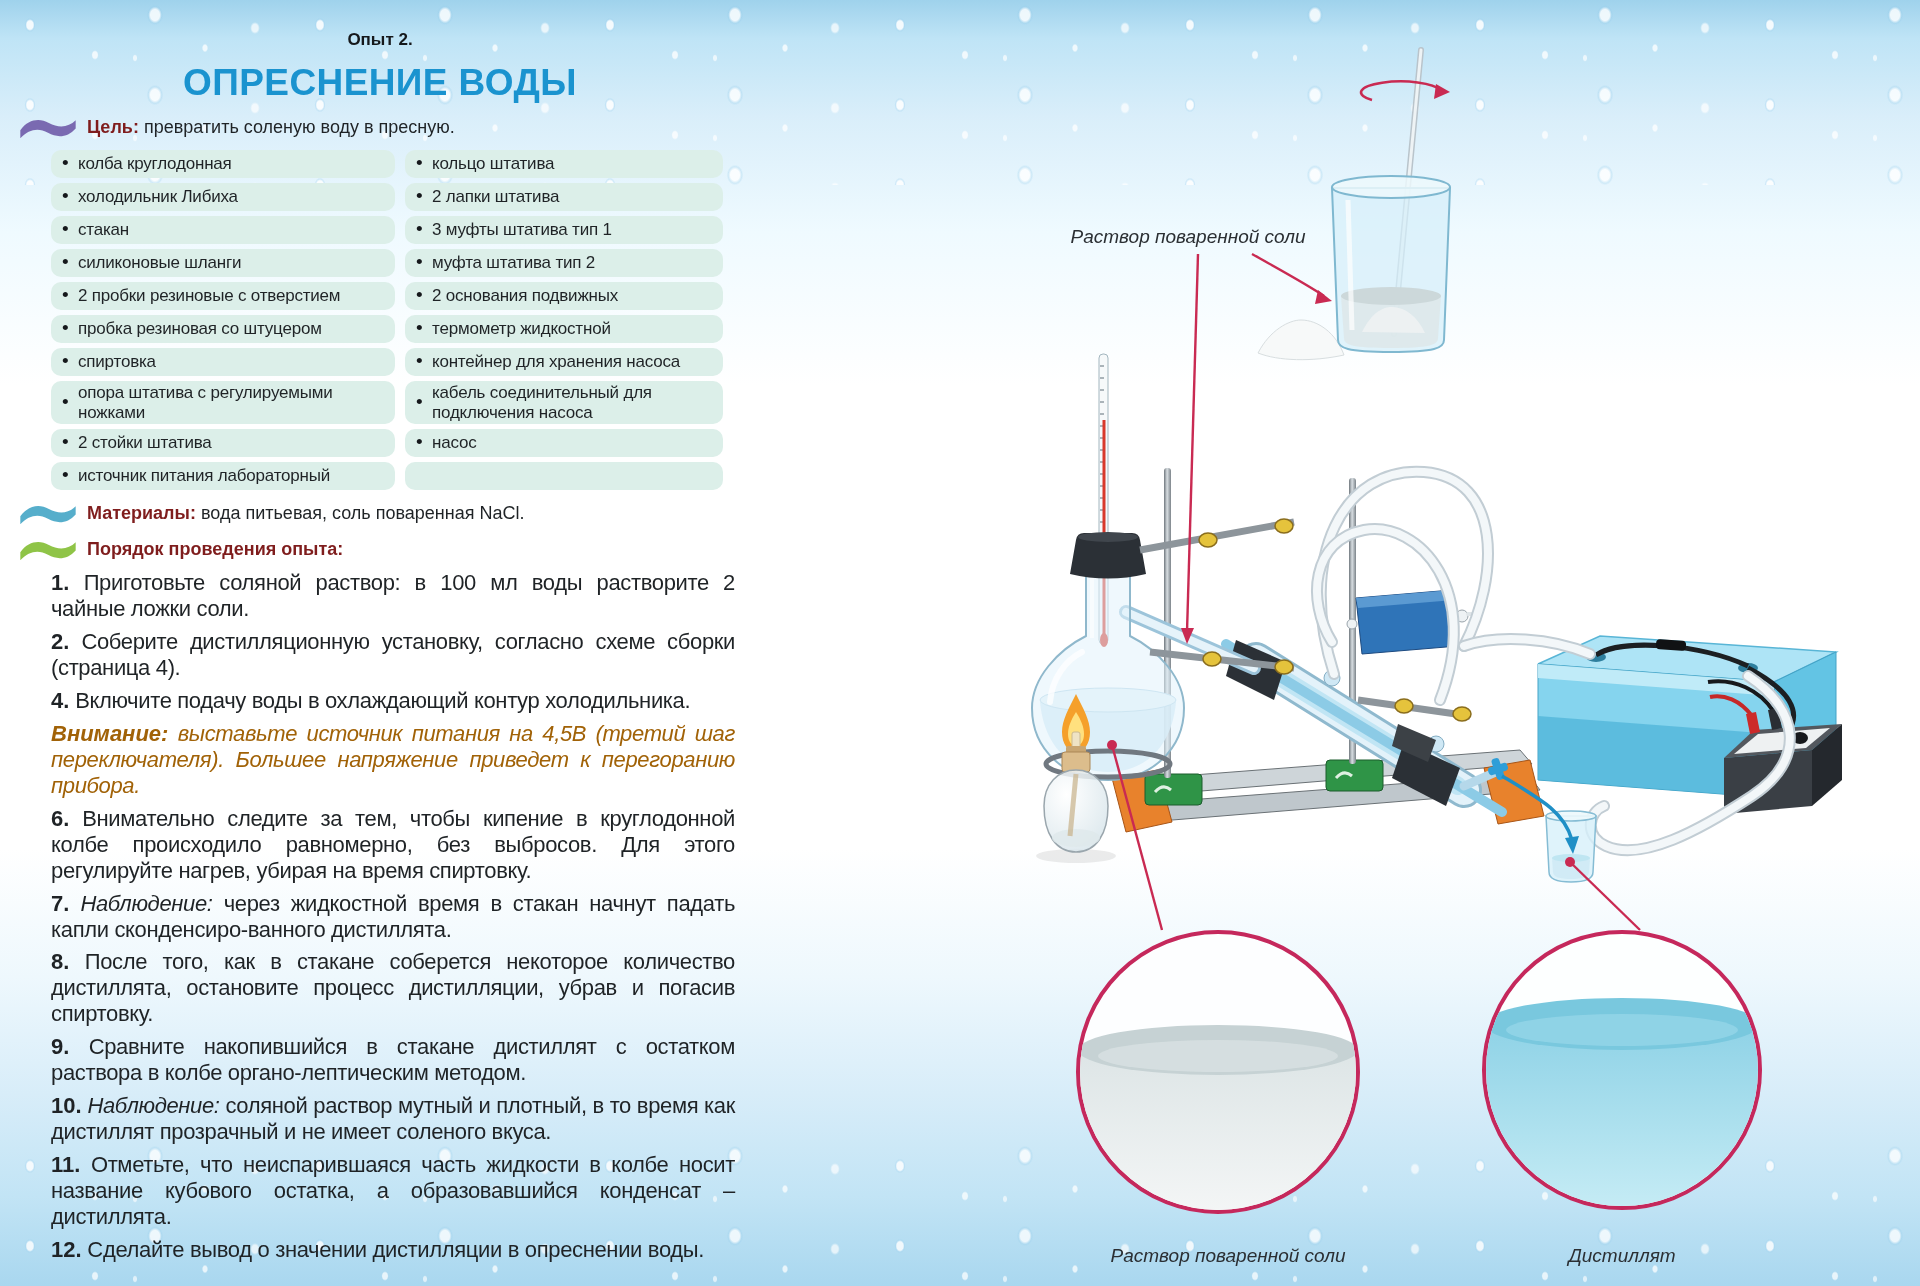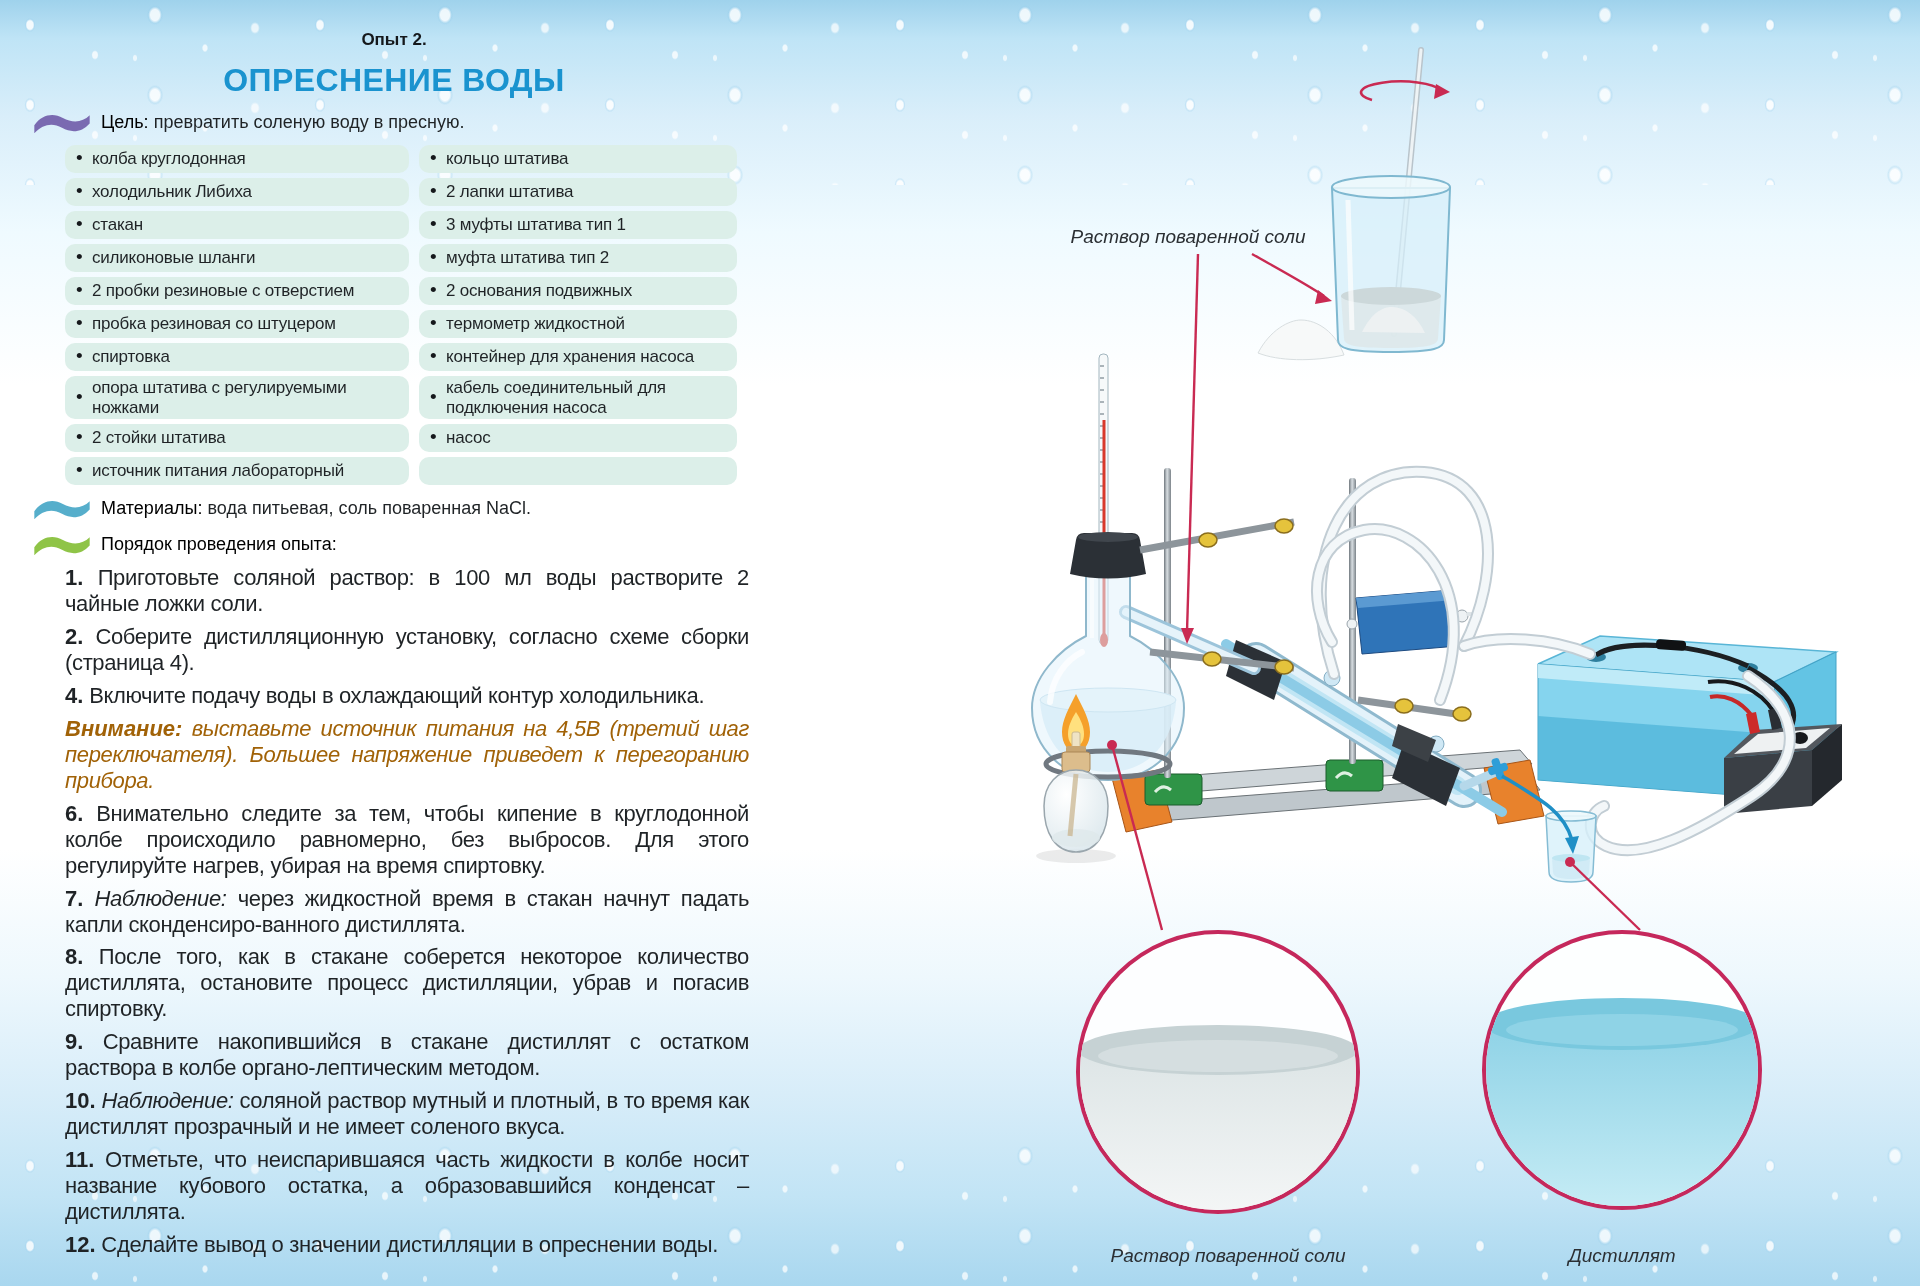"Опыт 2." .left-col { left: 38px -> 24px }
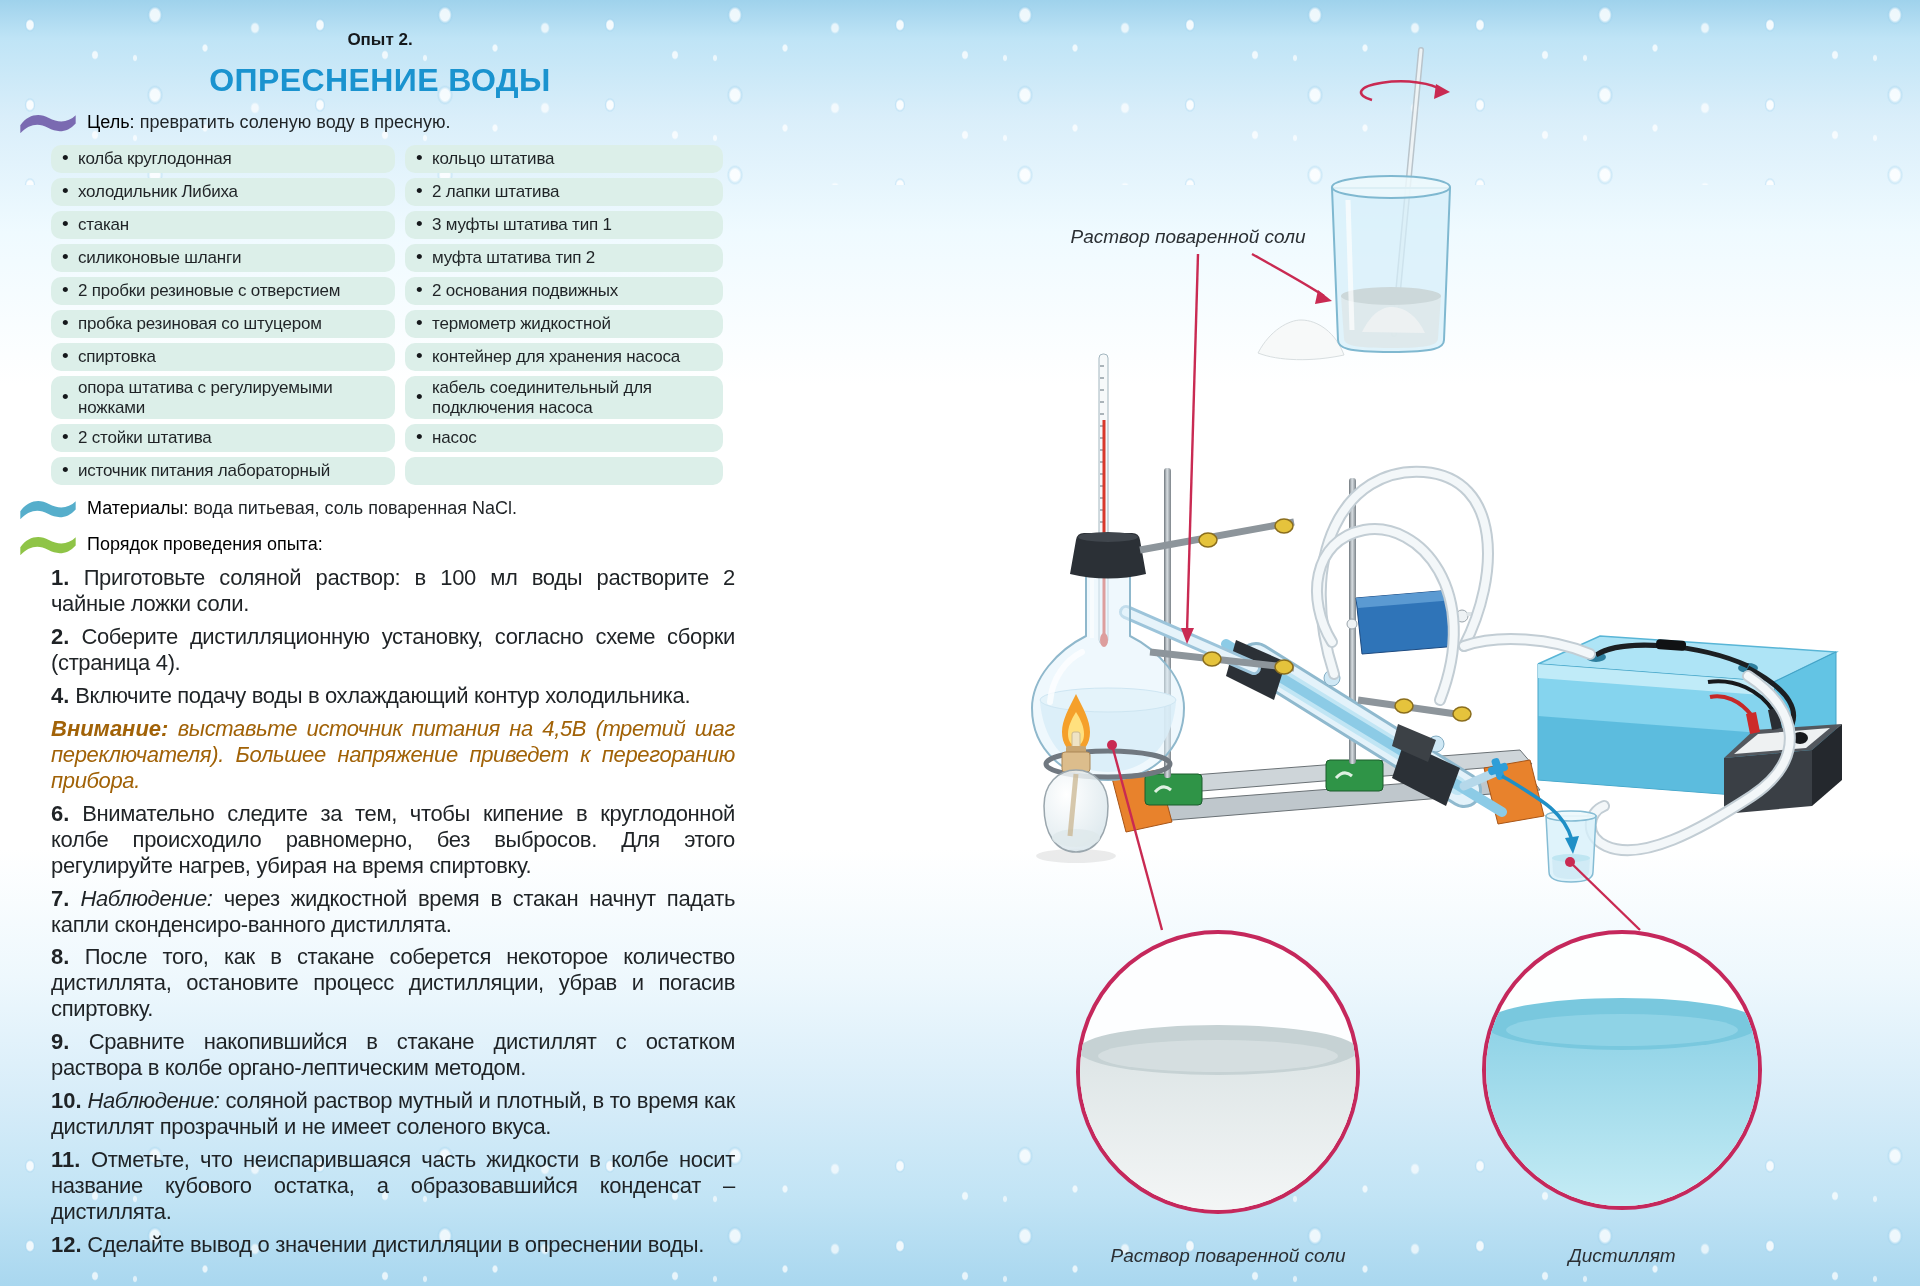"ОПРЕСНЕНИЕ ВОДЫ" .title { font-size: 32px -> 37px }
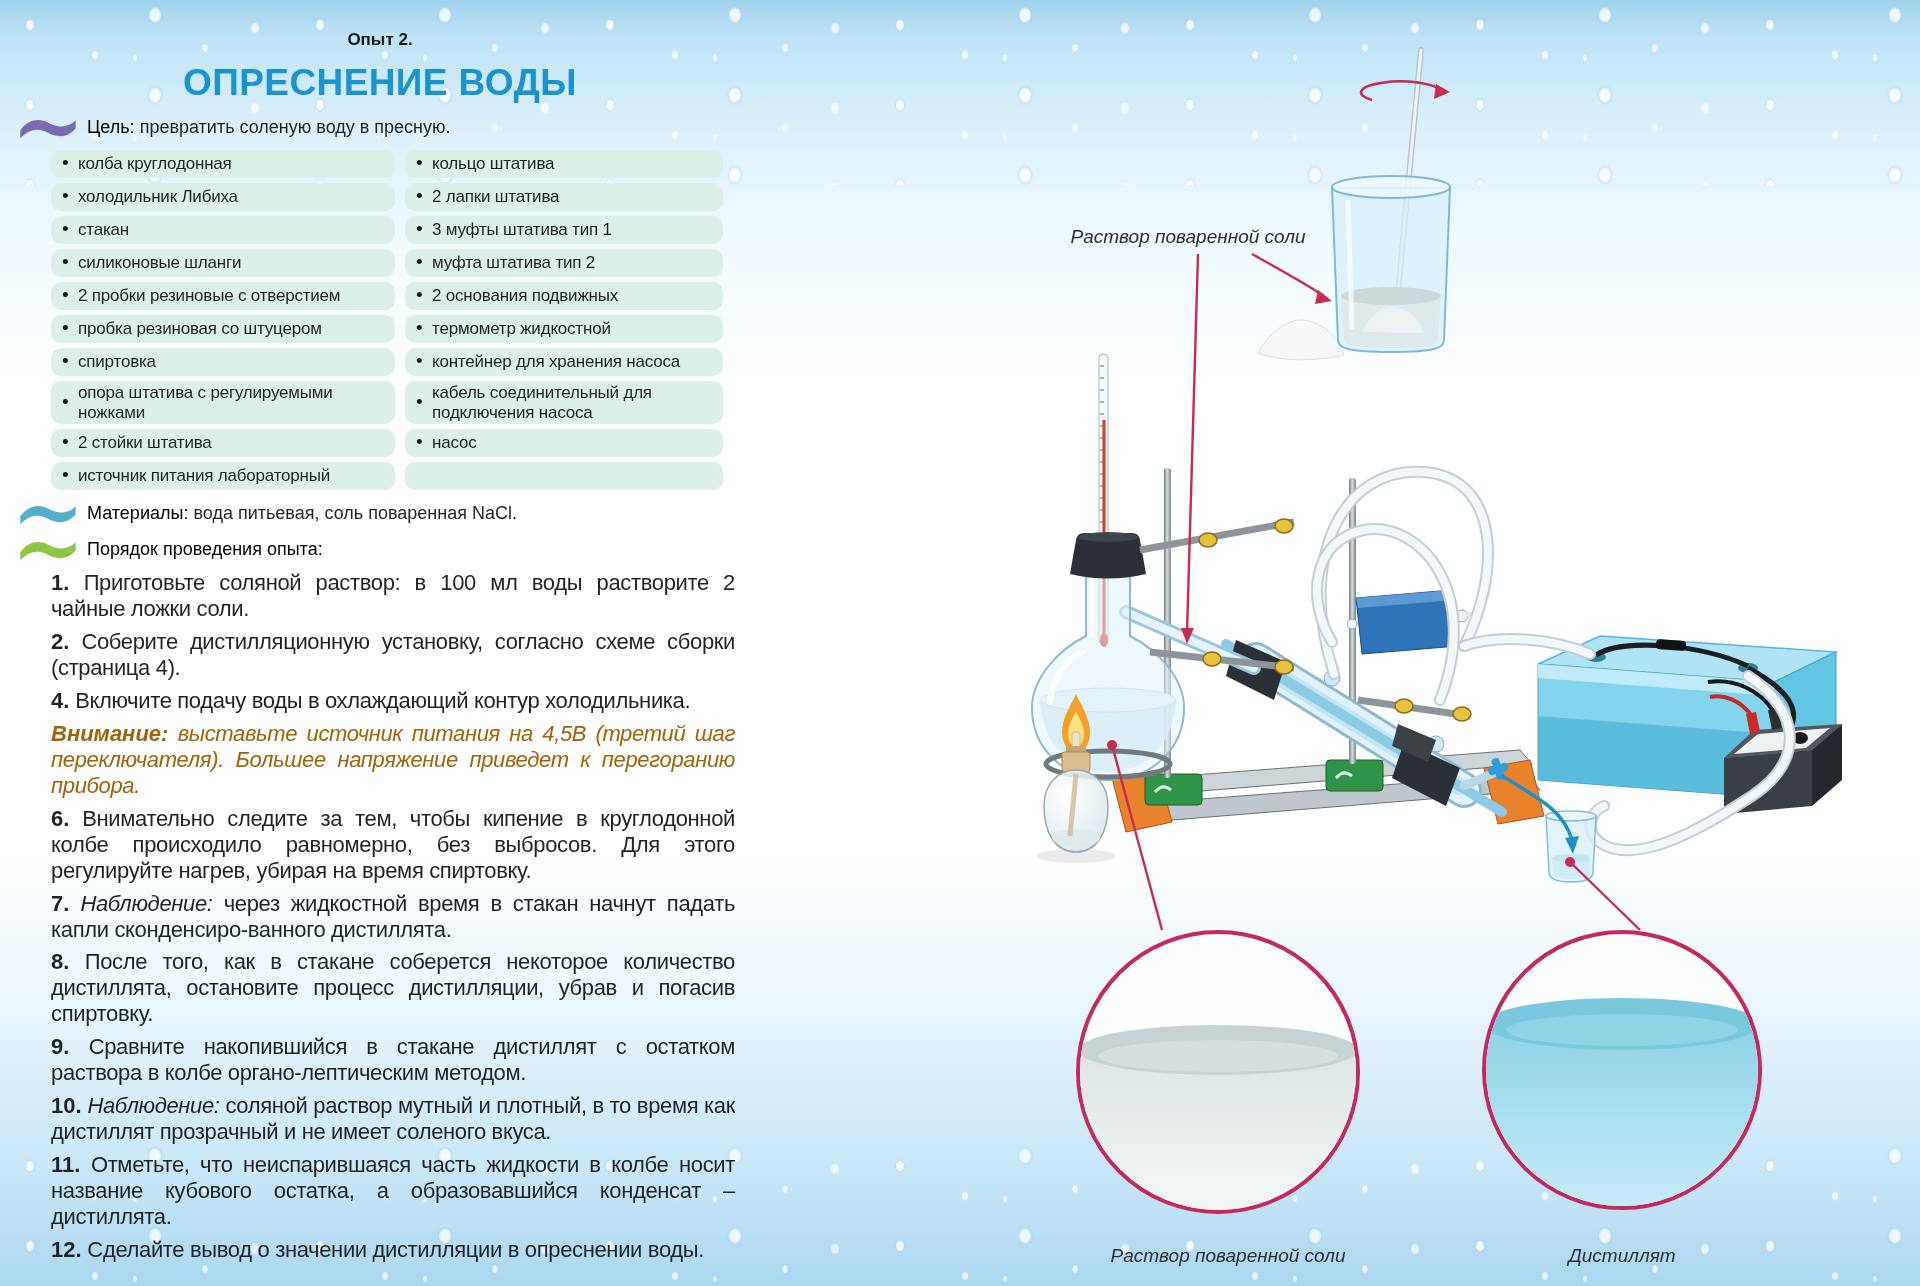"Цель:" .blue { color: #000000 -> #7f1d1d; font-weight: normal -> bold }
